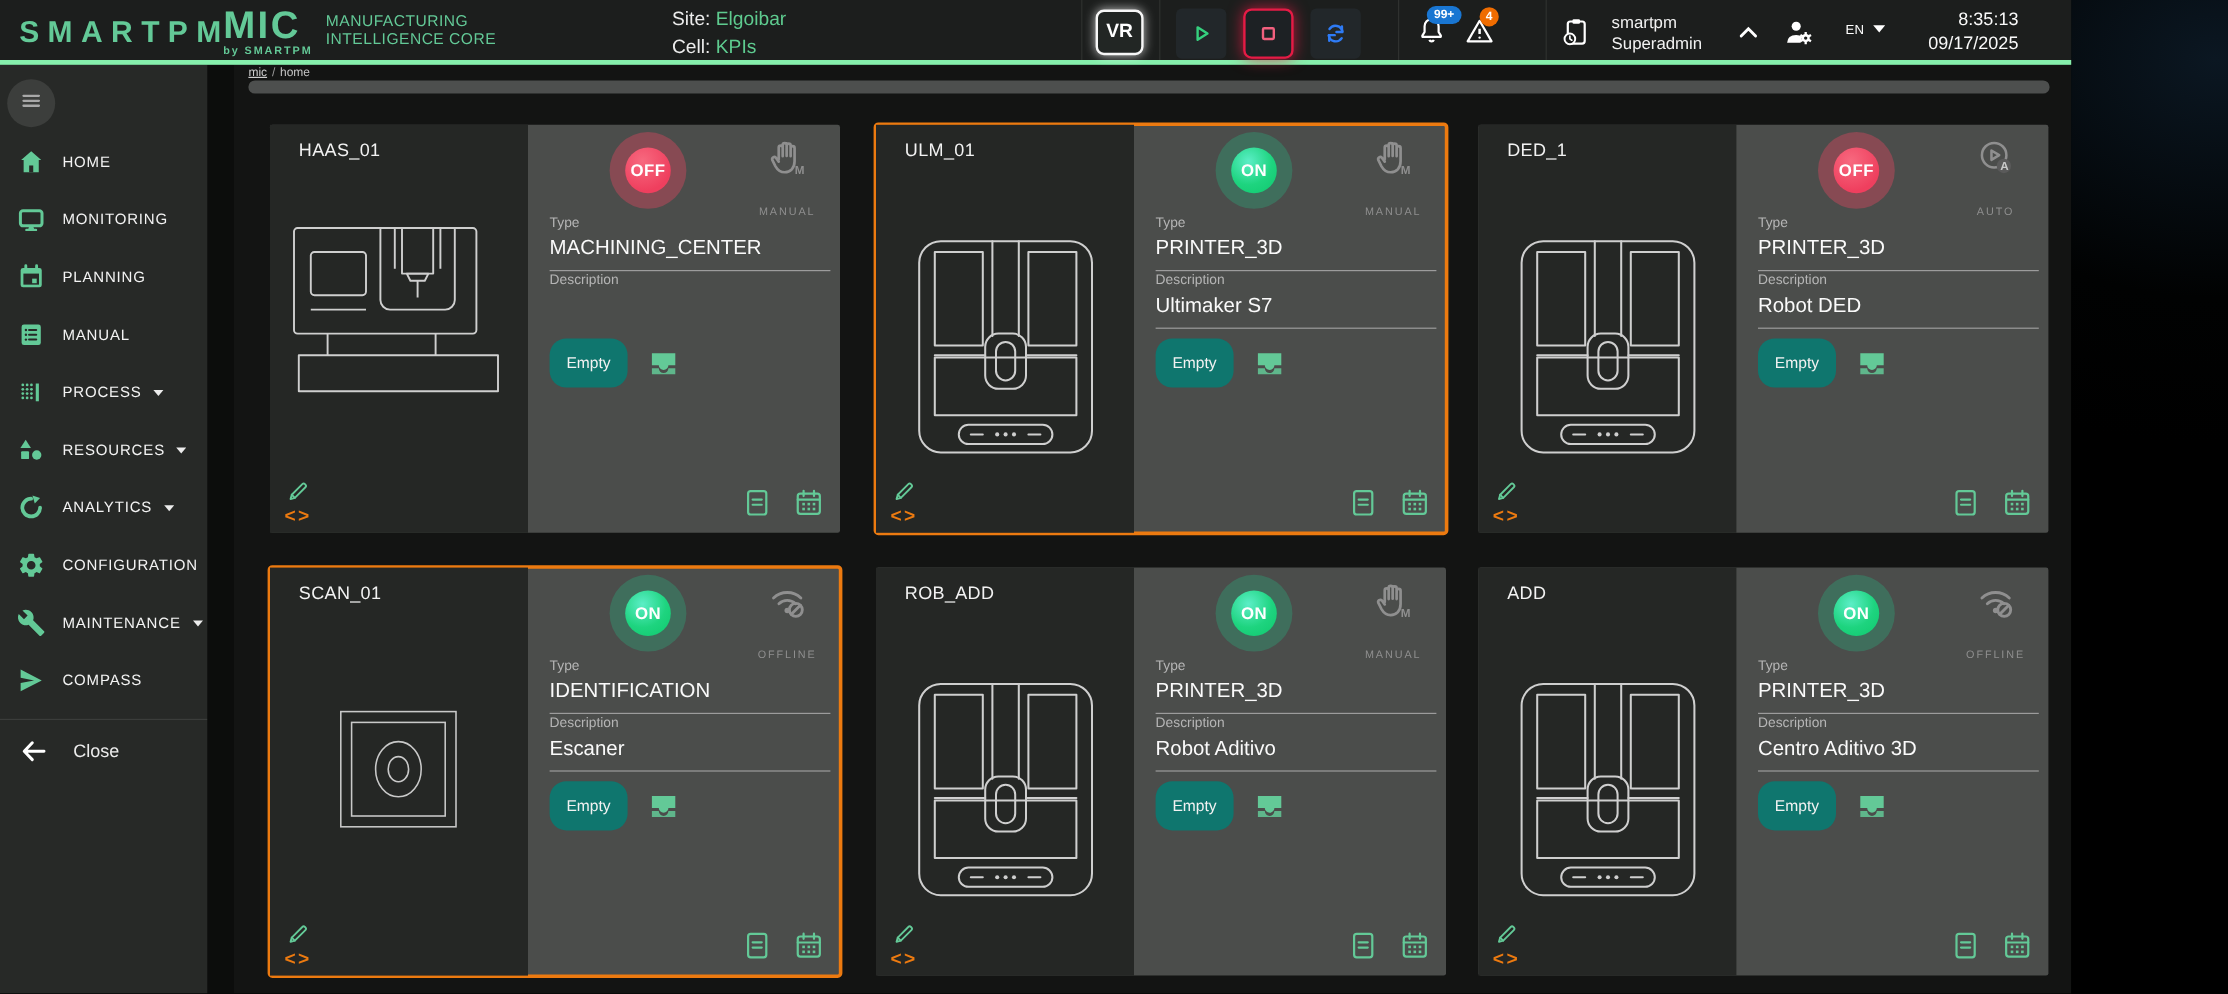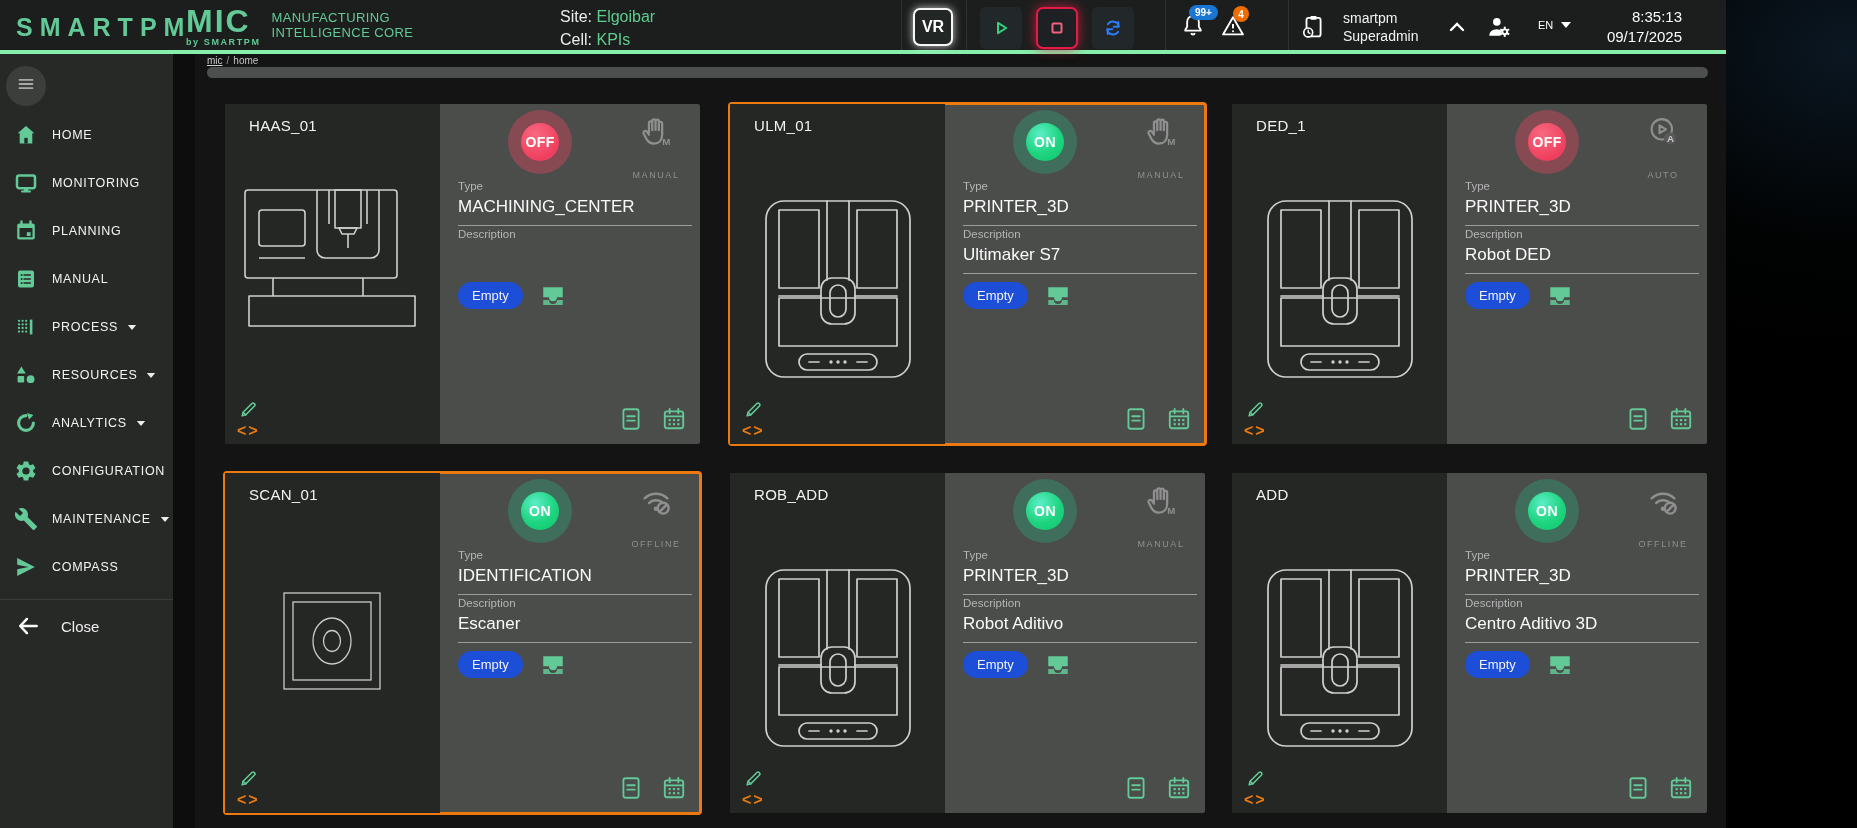"Empty" .slot-pill { background: #1d4ed8 -> #0f766e; height: 27px -> 41px }
